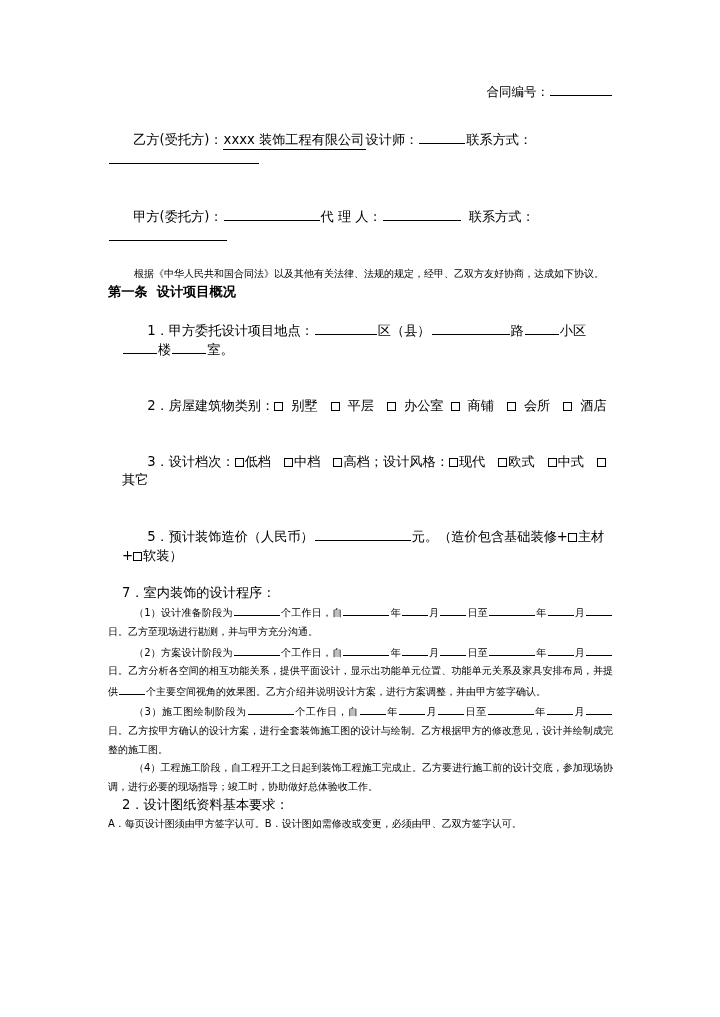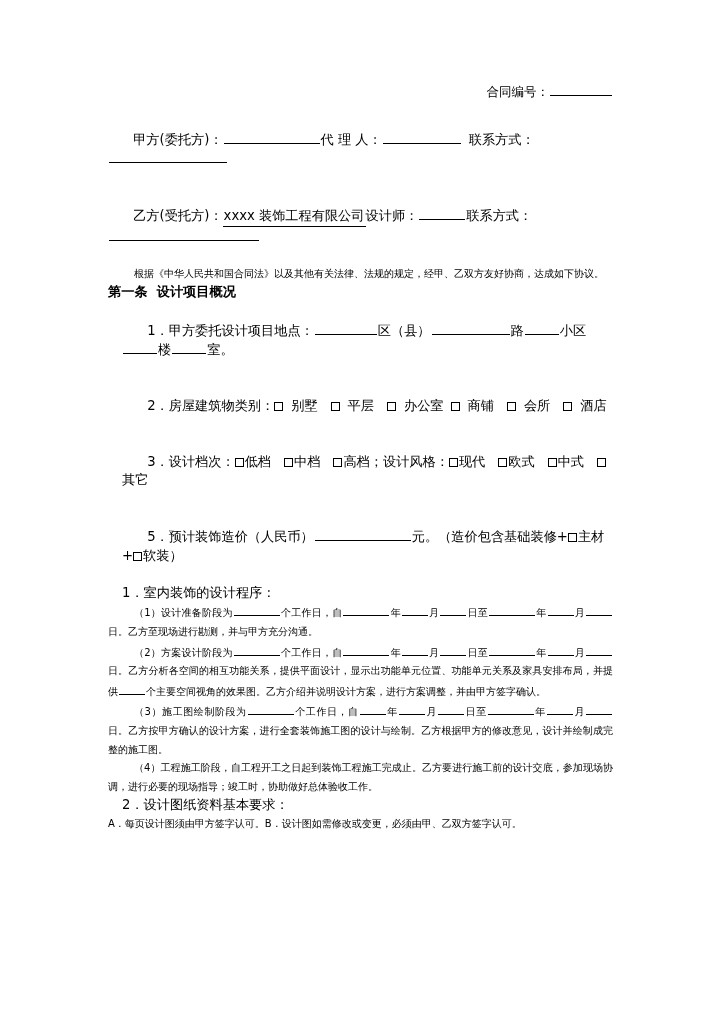"甲方(委托方)： 代 理 人： 联系方式：" div.line { order: before "乙方(受托方)：xxxx 装饰工程有限公司设计师： 联系方式：" -> after "乙方(受托方)：xxxx 装饰工程有限公司设计师： 联系方式：" }
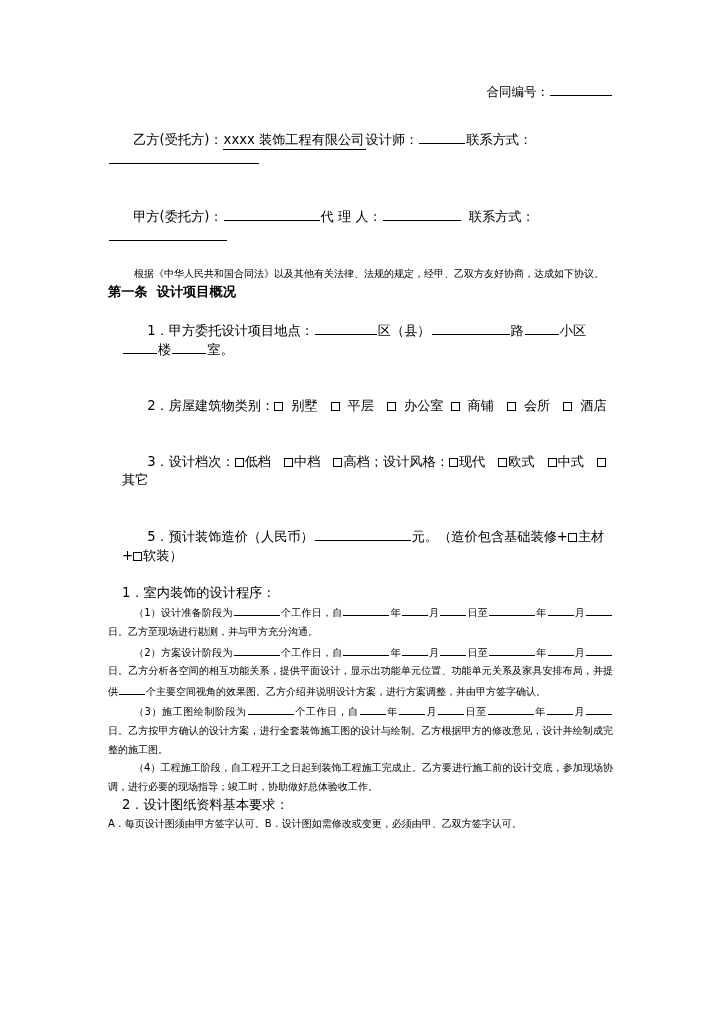"1．室内装饰的设计程序：" div.line { text: 1 -> 7 }
